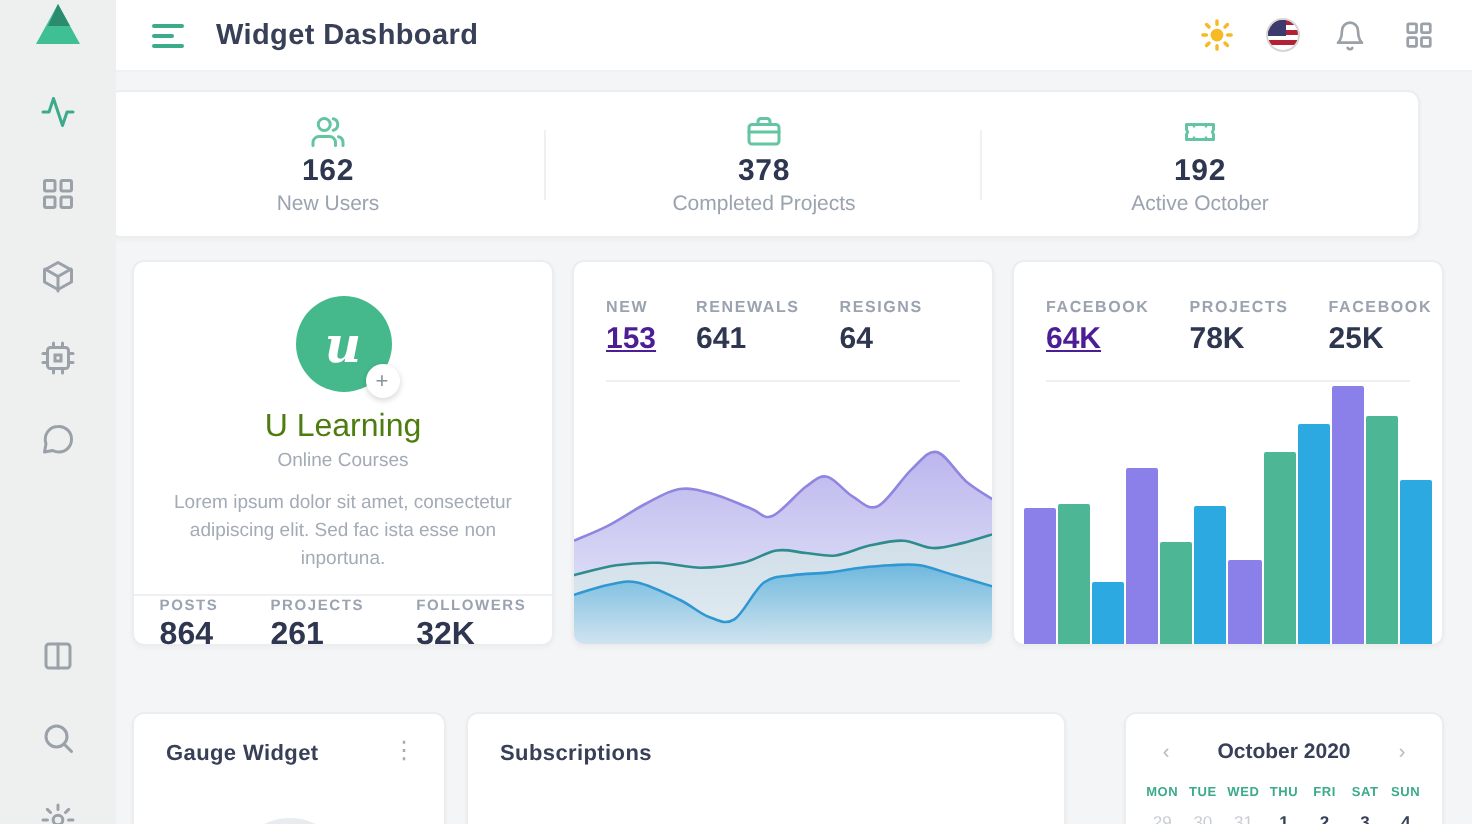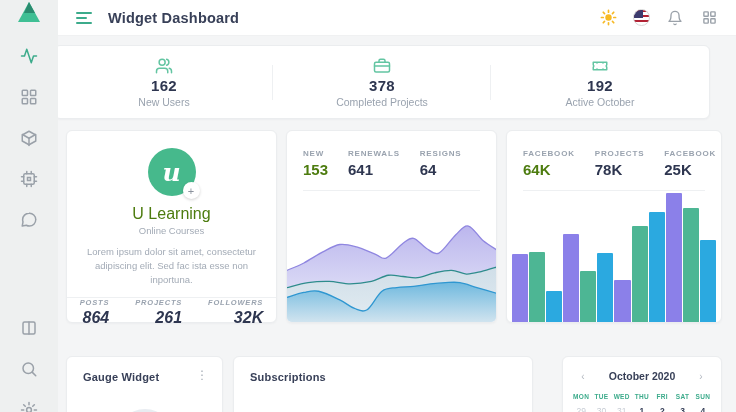"153" .metric .mvalue.accent { color: #4d7c0f -> #4c1d95; text-decoration: none -> underline }
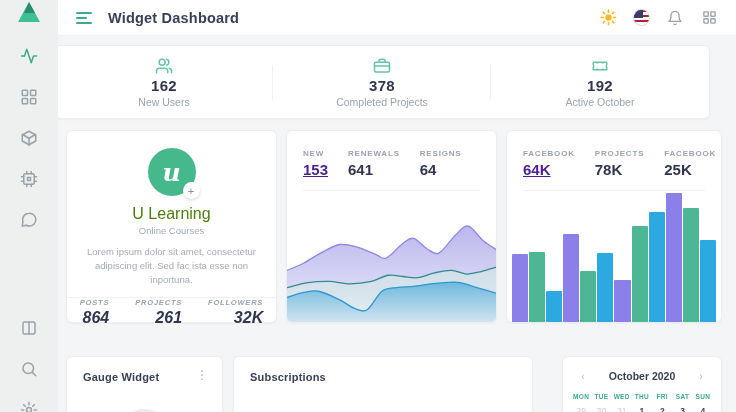"POSTS" .pstat { font-style: italic -> none; text-align: right -> left }
